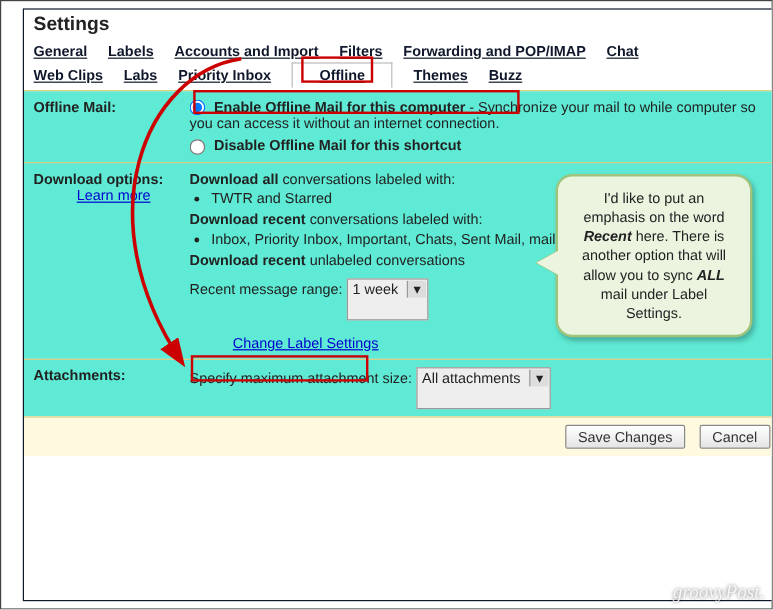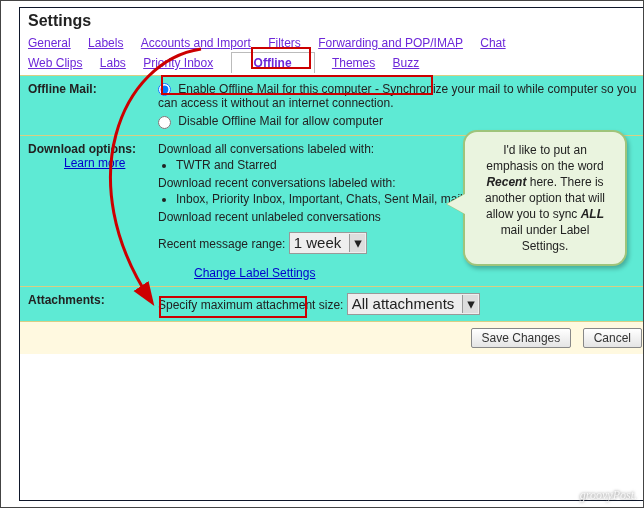"General" .tabs a, .tabs span.tab { color: #6d28d9 -> #0f172a; font-weight: none -> bold }
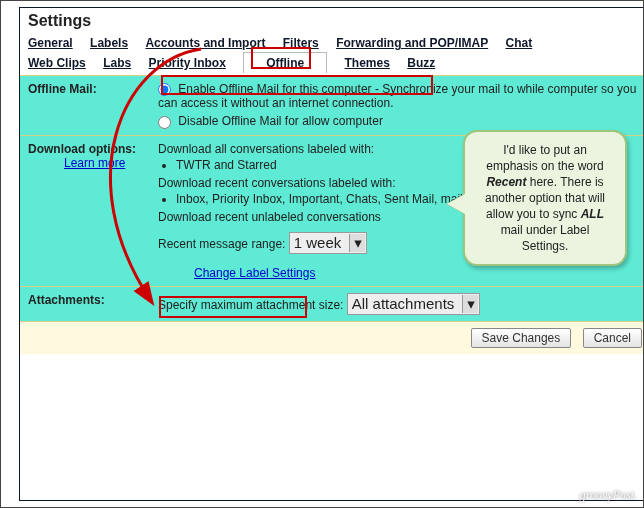"Enable Offline Mail for this" .bold { font-weight: normal -> bold }
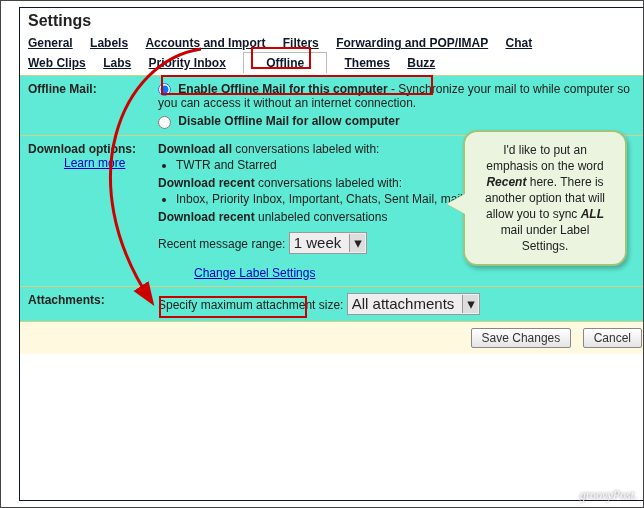"Disable Offline Mail for allow" span.bold { text: allow computer -> this shortcut }
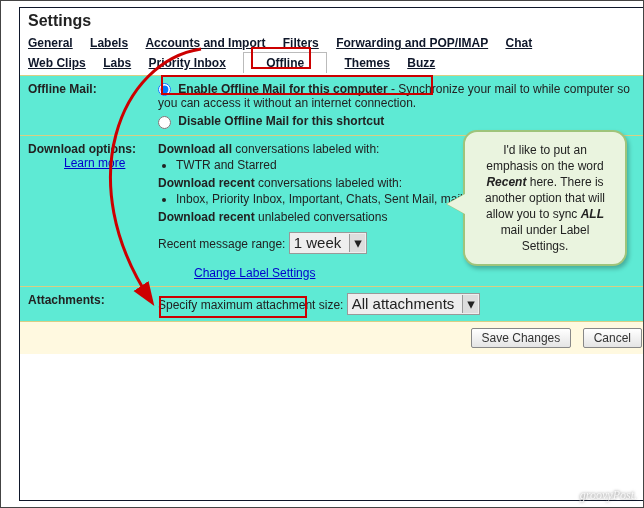"I'd like to put an" .callout { top: 129px -> 144px }
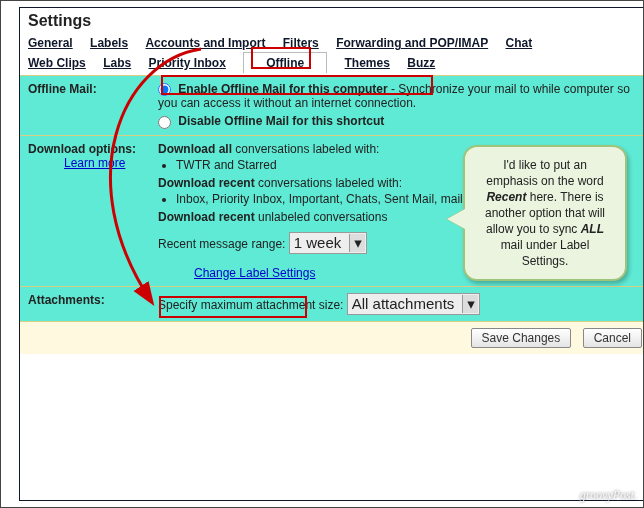"1 week ▾" .select-wrap { font-size: 15px -> 12px; padding: 1px 1px 1px 4px -> 1px 1px 18px 4px }
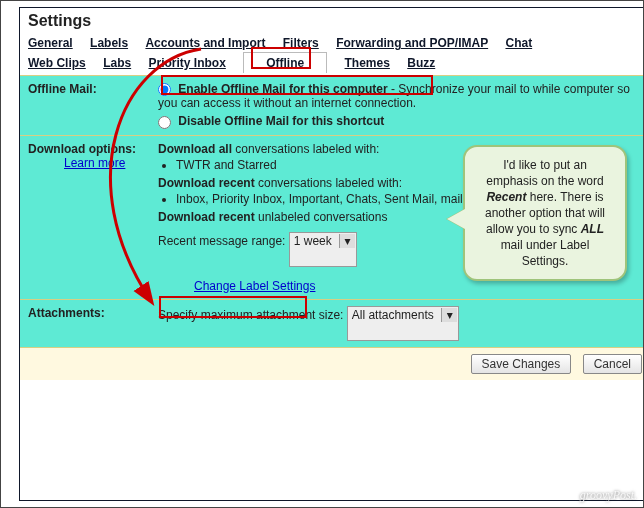"groovyPost." .watermark { font-size: 12px -> 16px }
